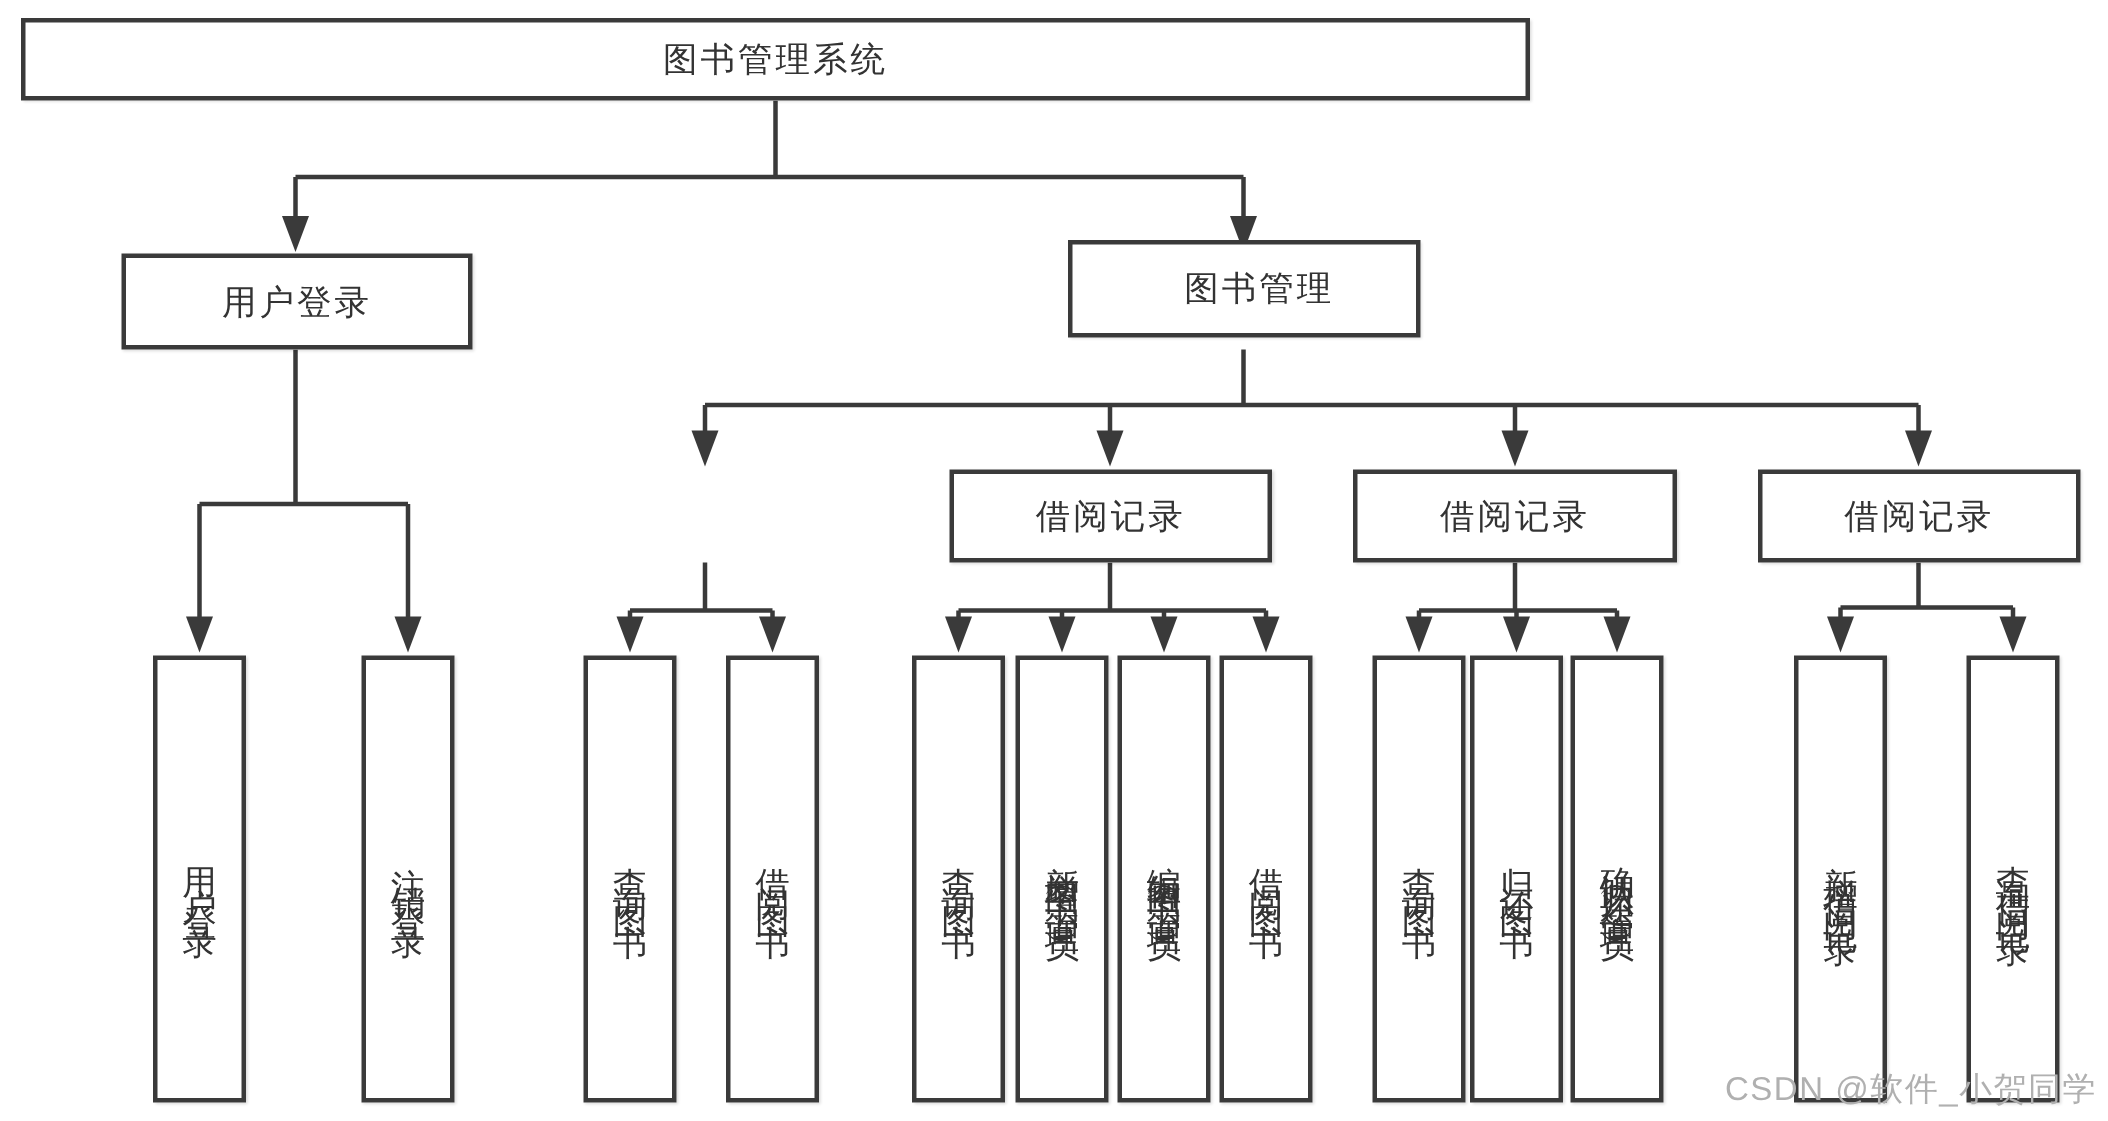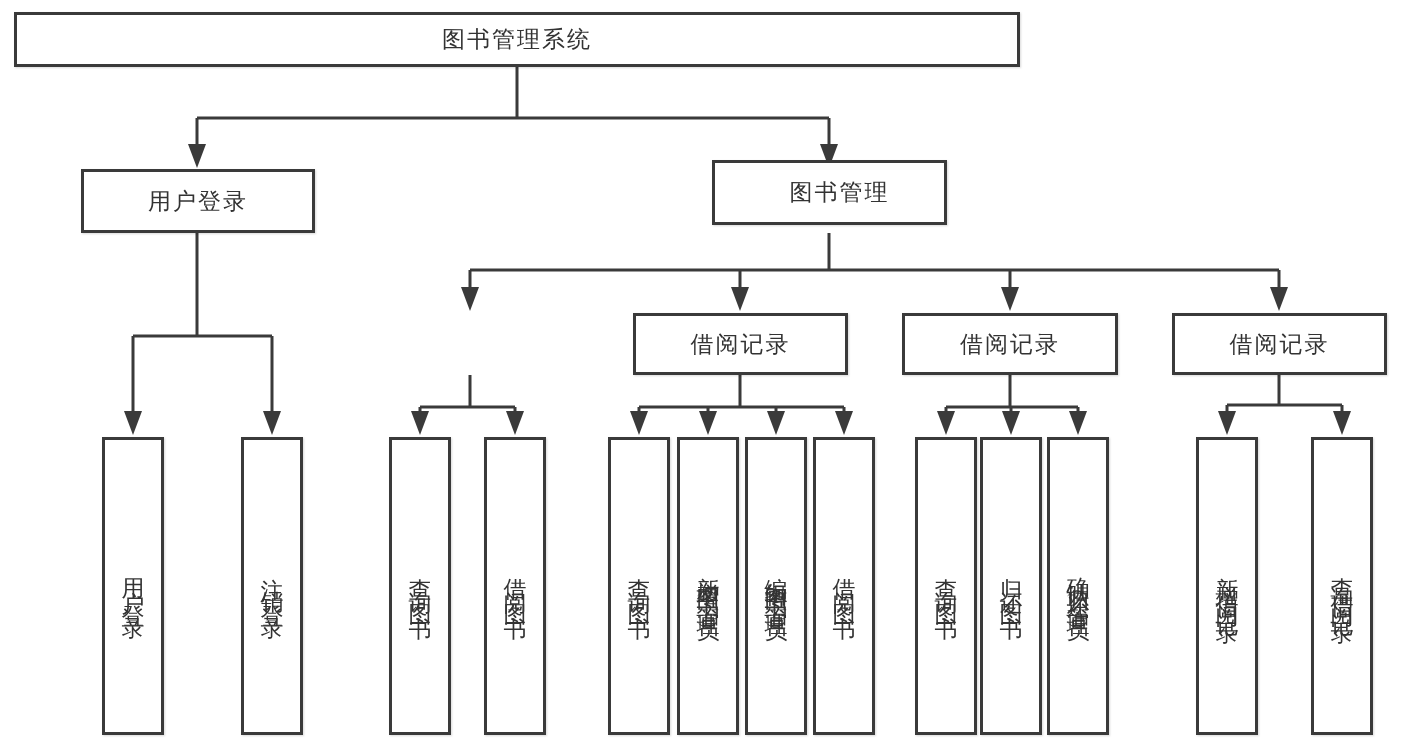"CSDN @软件_小贺同学" div.watermark { html: none -> <div>CSDN @软件_小贺同学</div> }
